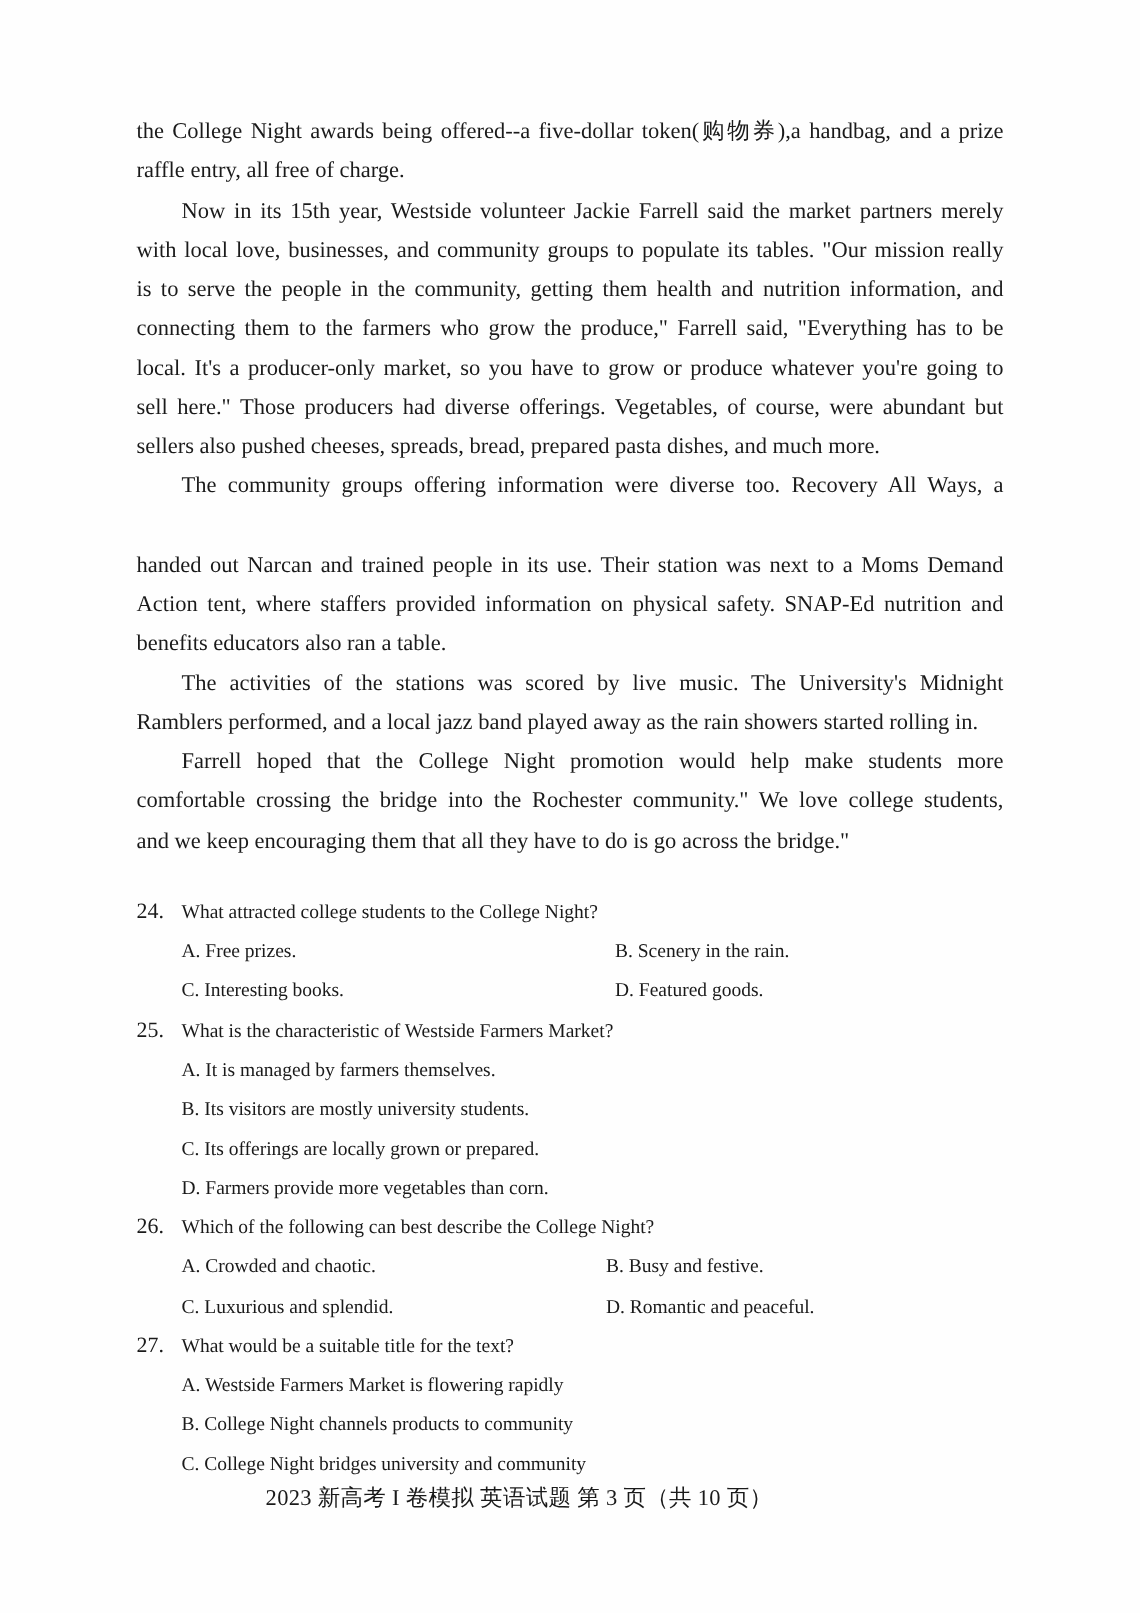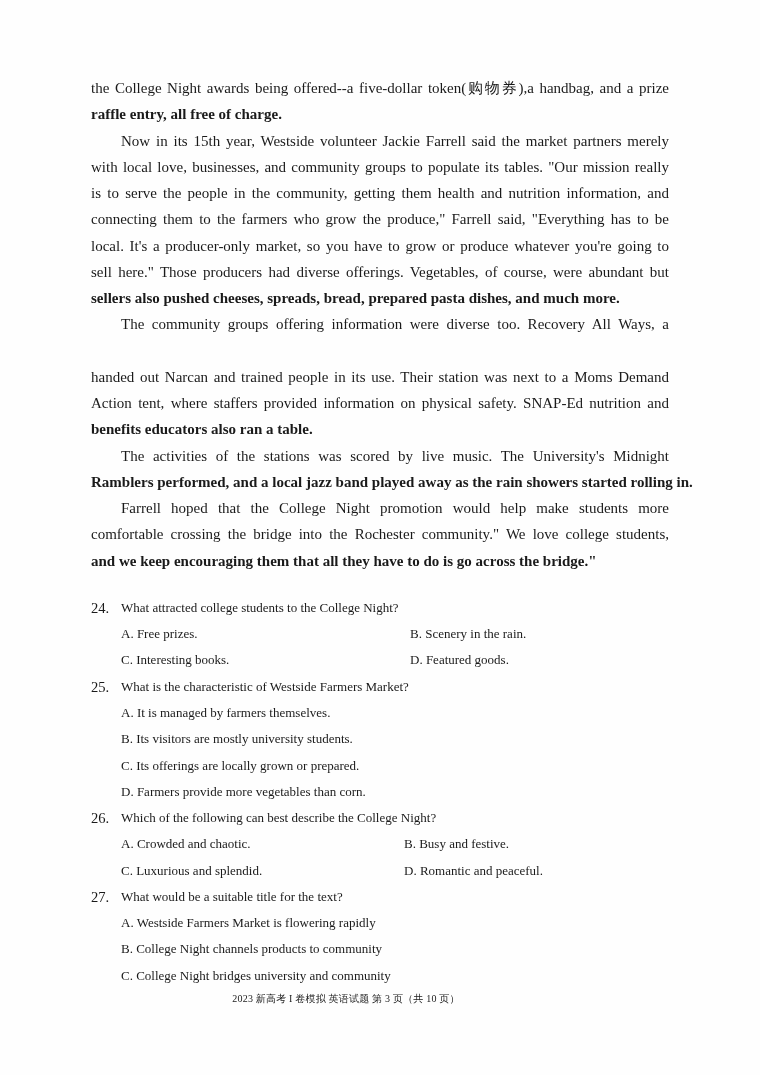"raffle entry, all free of" .line.last { font-weight: bold -> none }
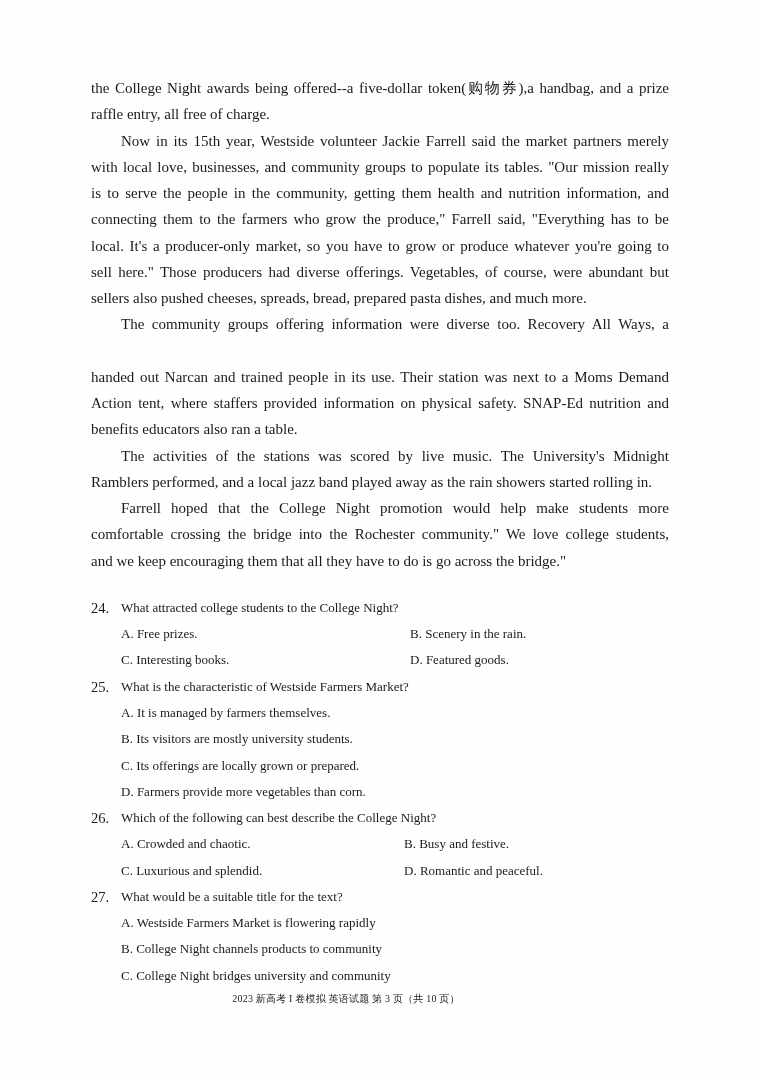"2023 新高考 I 卷模拟 英语试题" .footer { font-size: 10px -> 15px }
